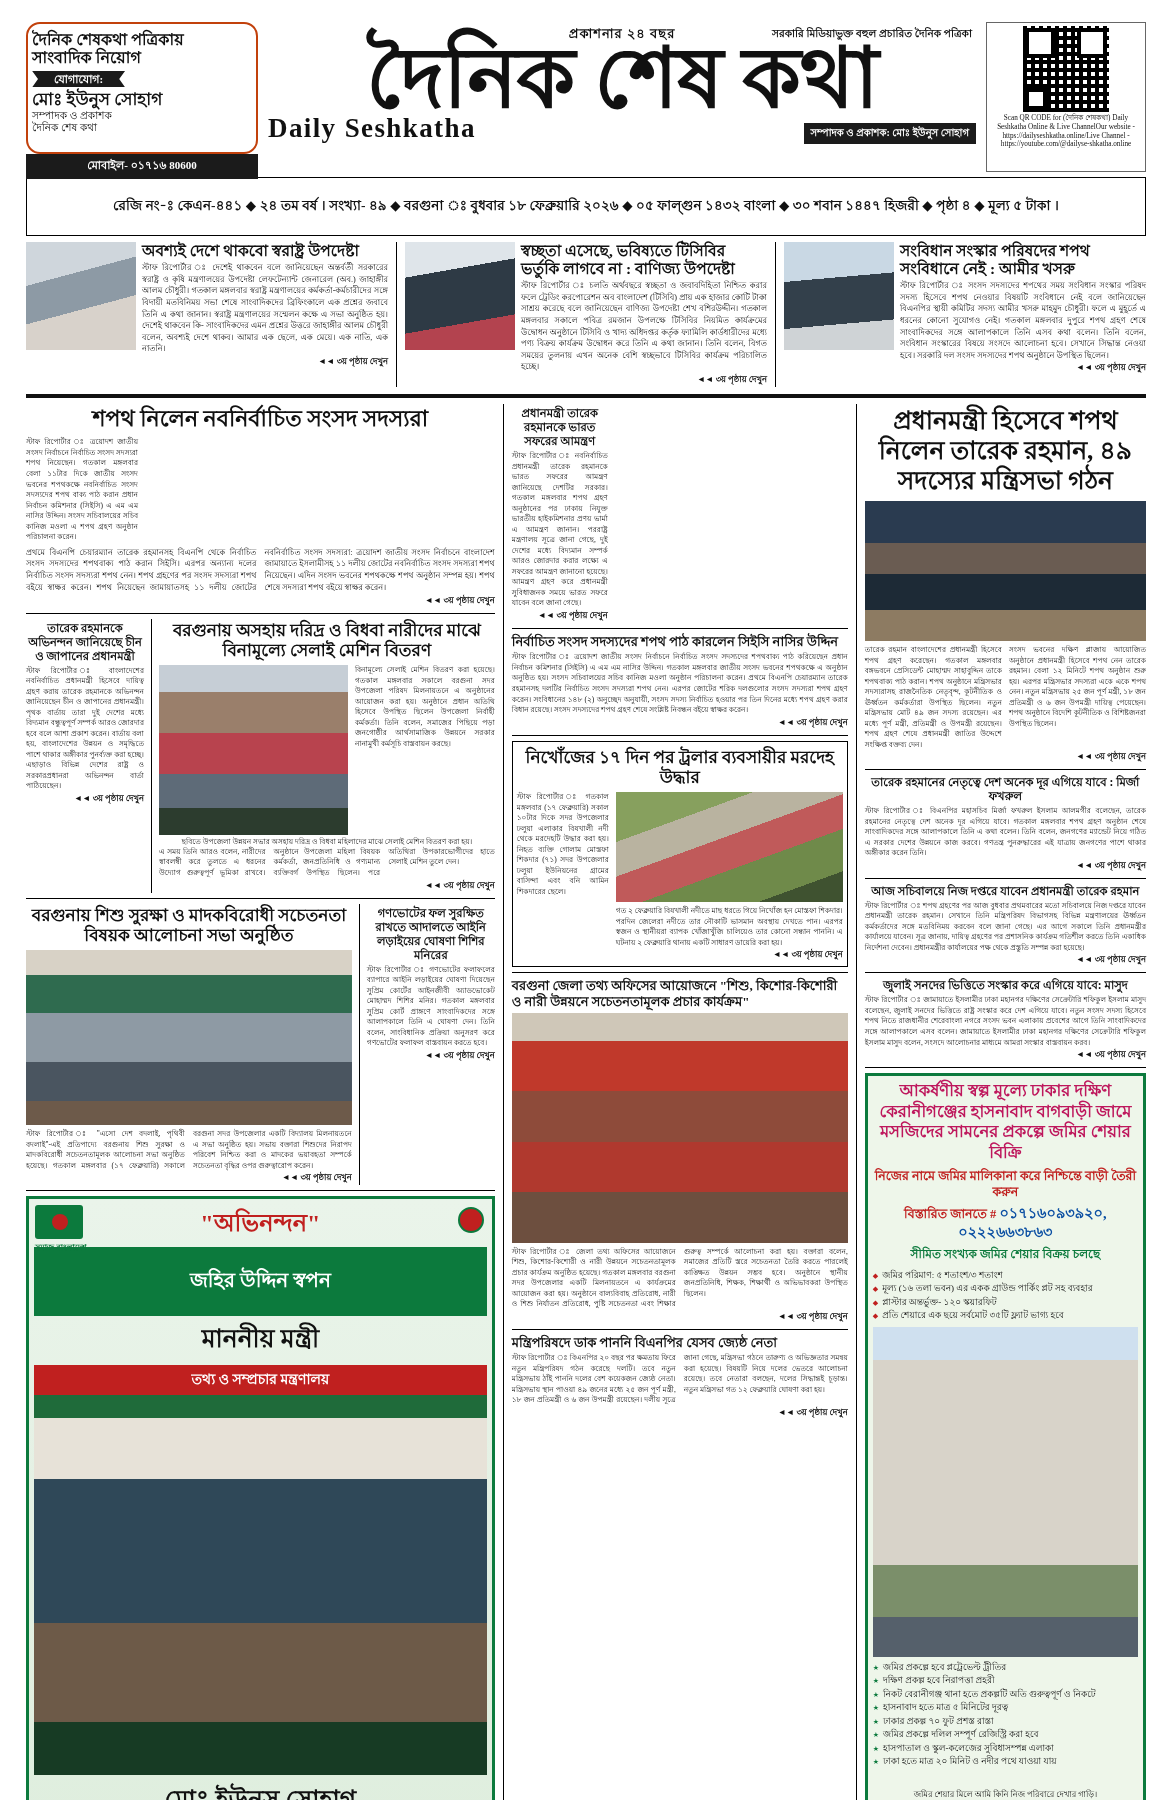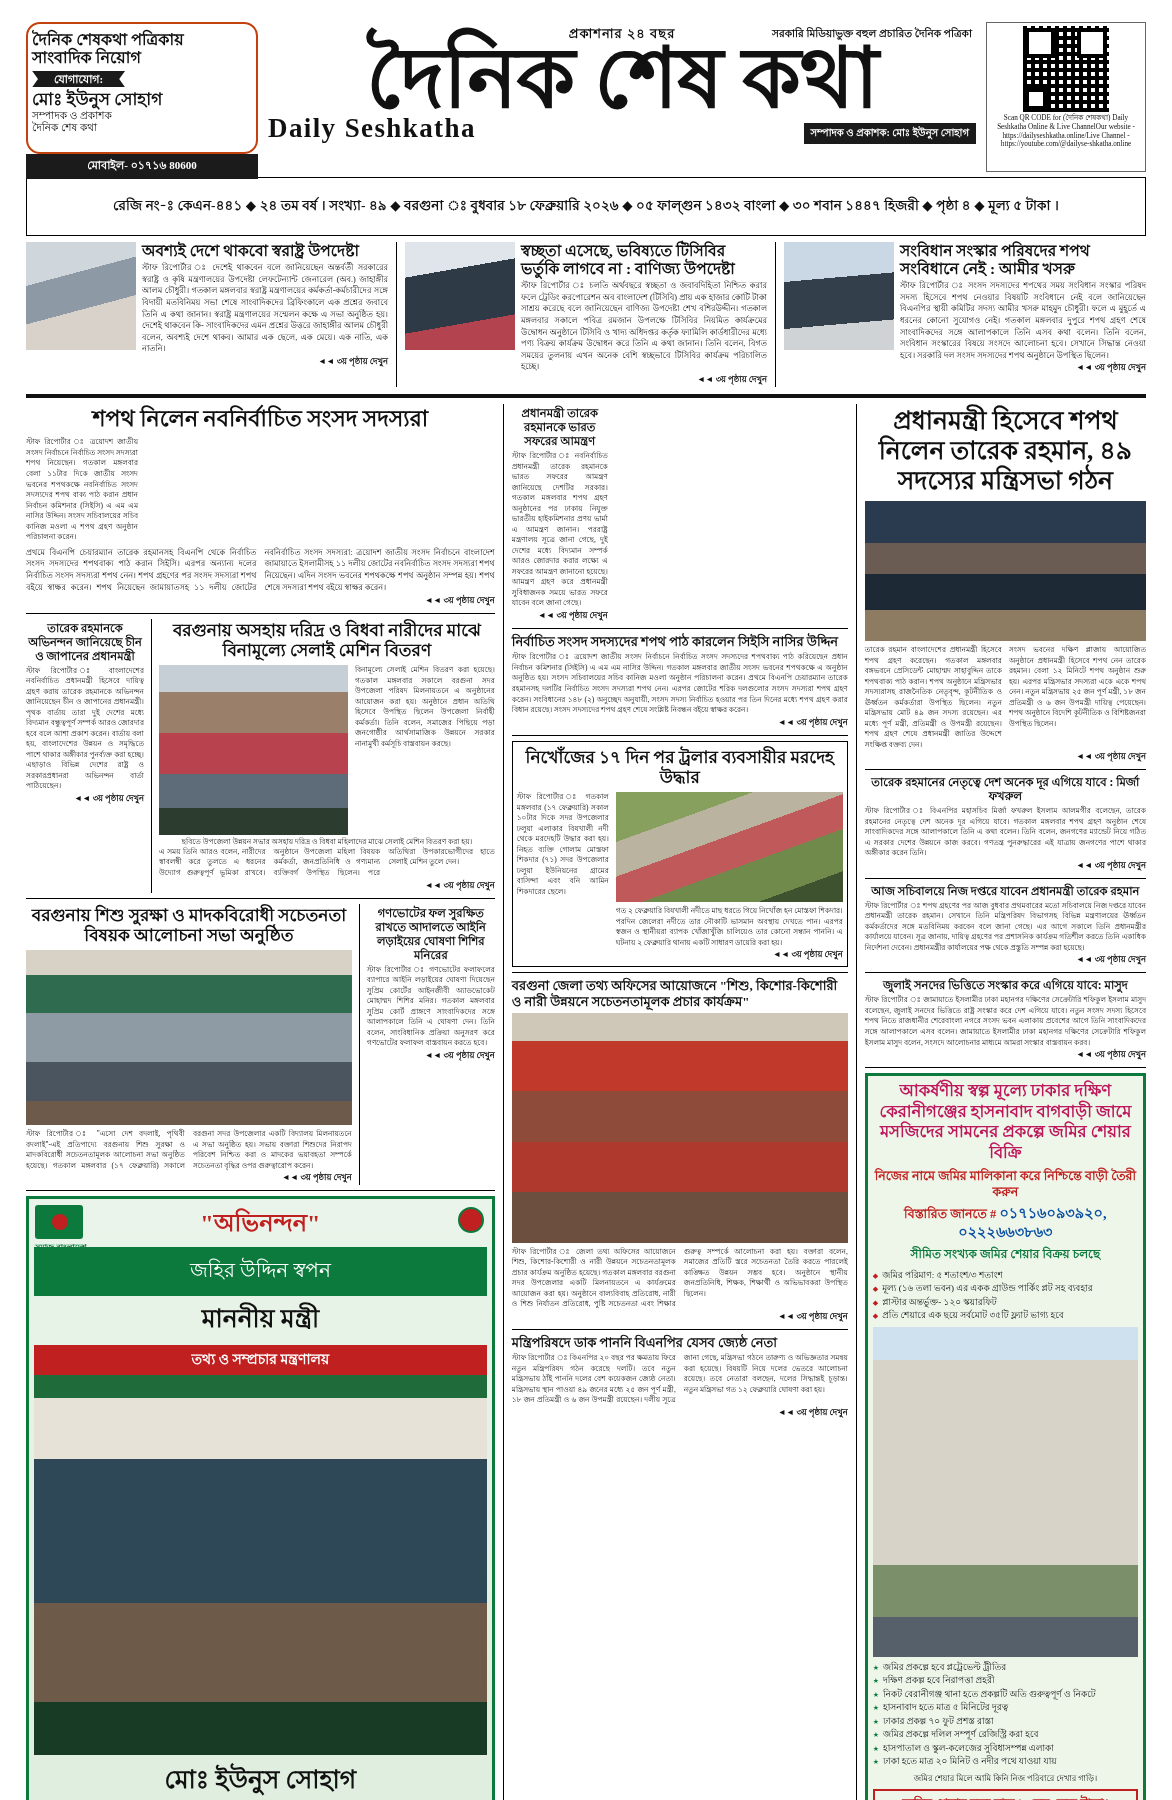"জহির উদ্দিন স্বপন" .ad-min .name-band { font-weight: normal -> bold; padding: 8px 0 -> 18px 0 }
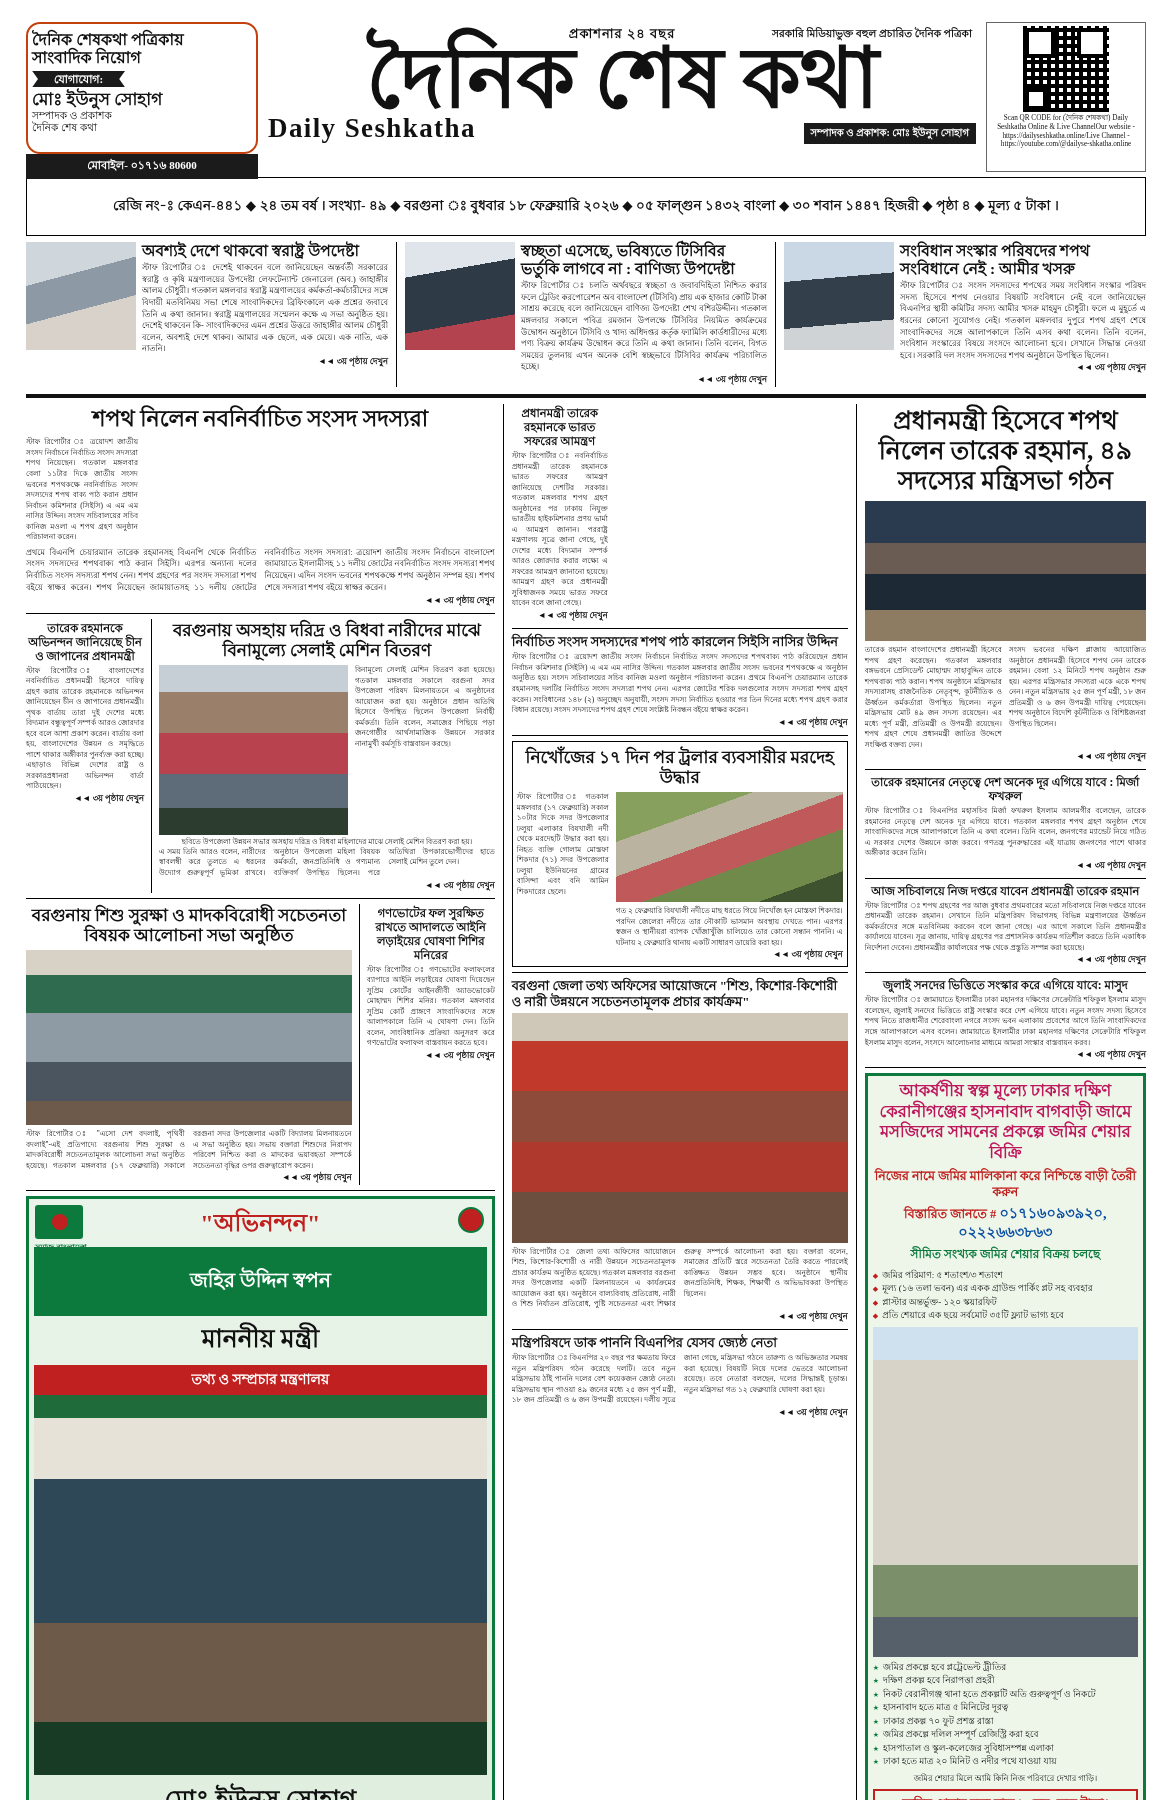"জমির শেয়ার মিলে আমি কিনি" .ad-note { margin-top: 4px -> 20px }
